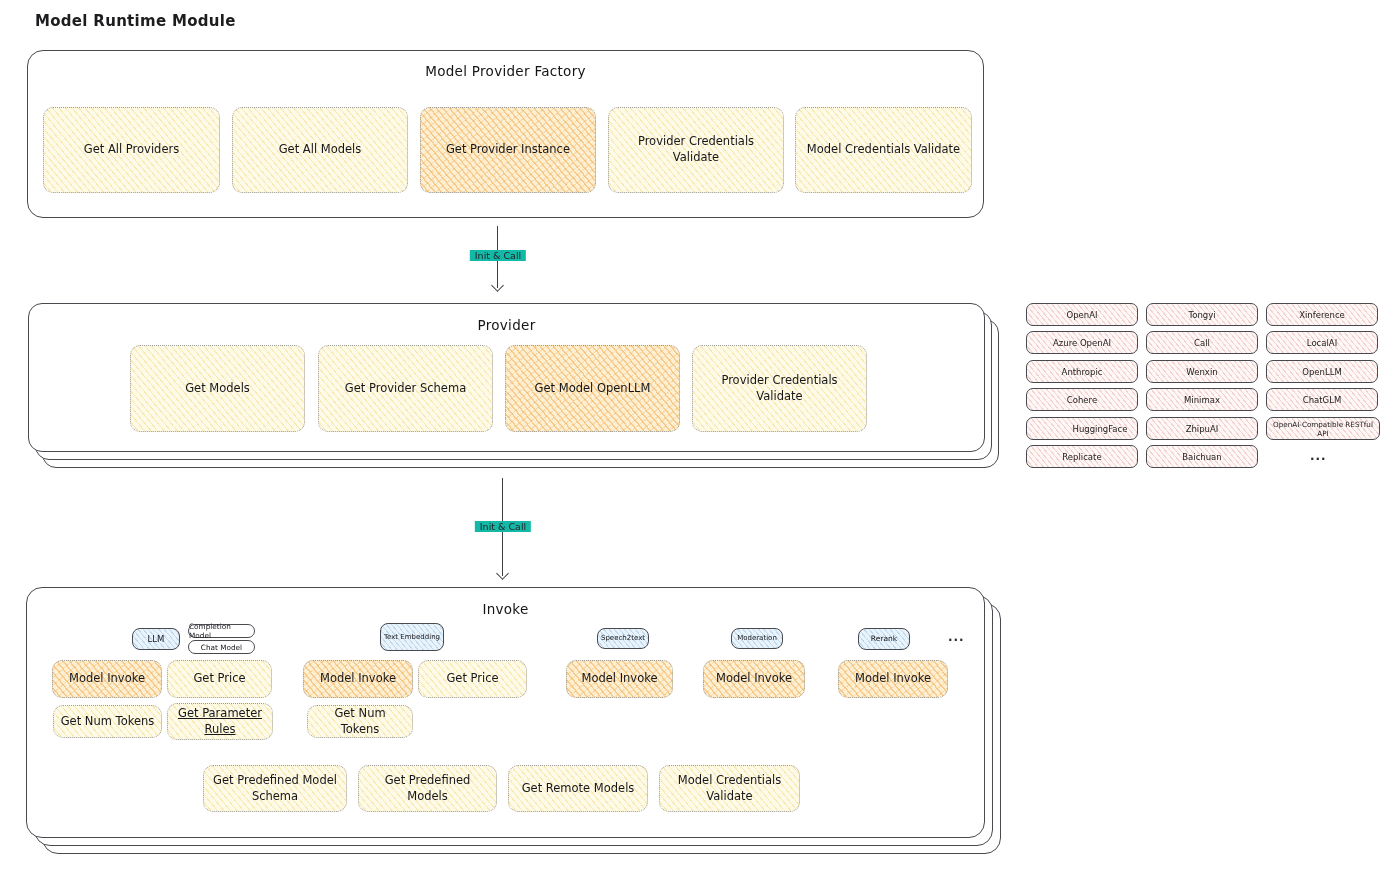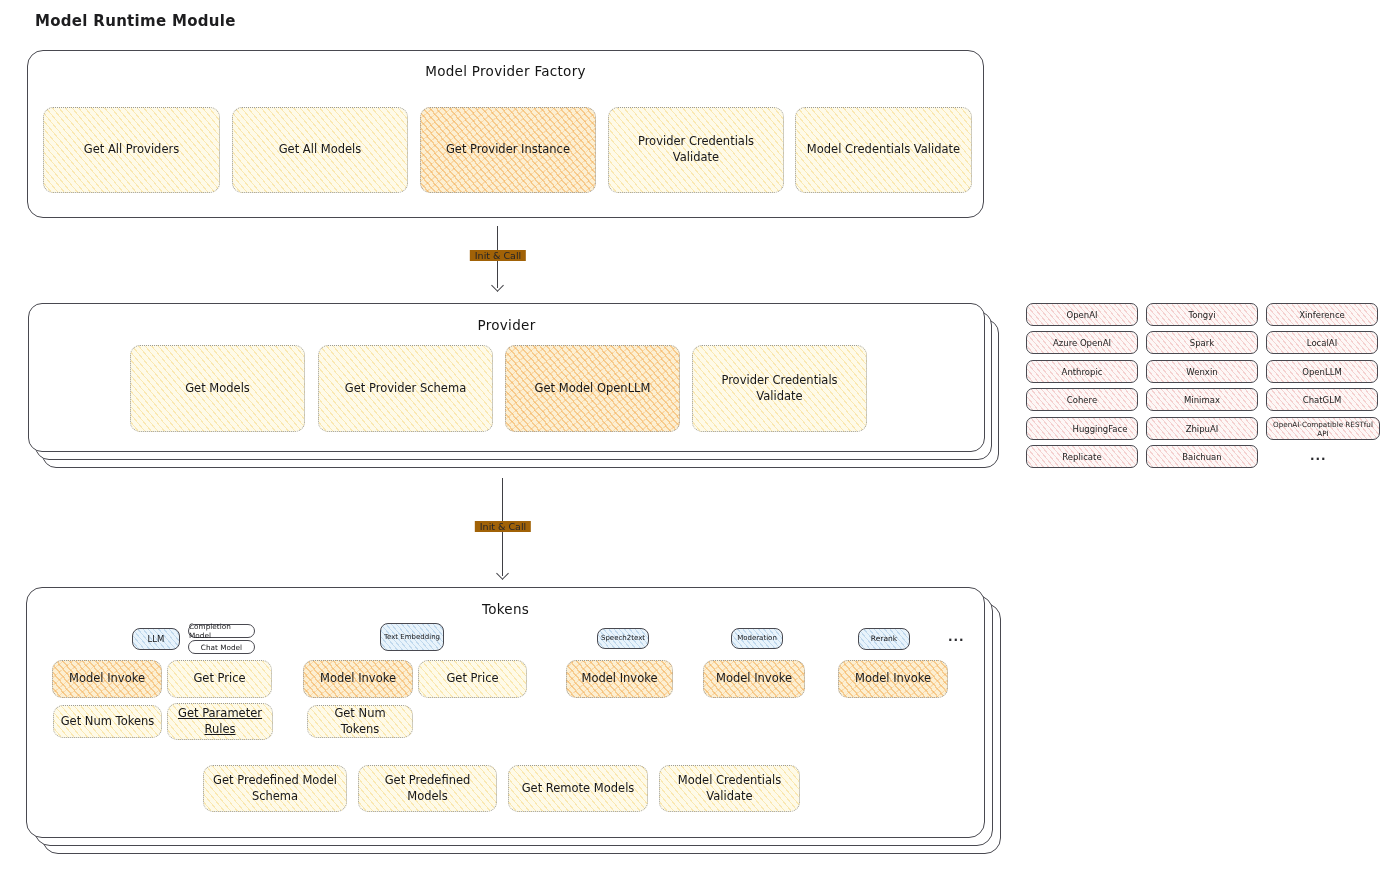"Init & Call" .arrow-label { background: #a16207 -> #14b8a6 }
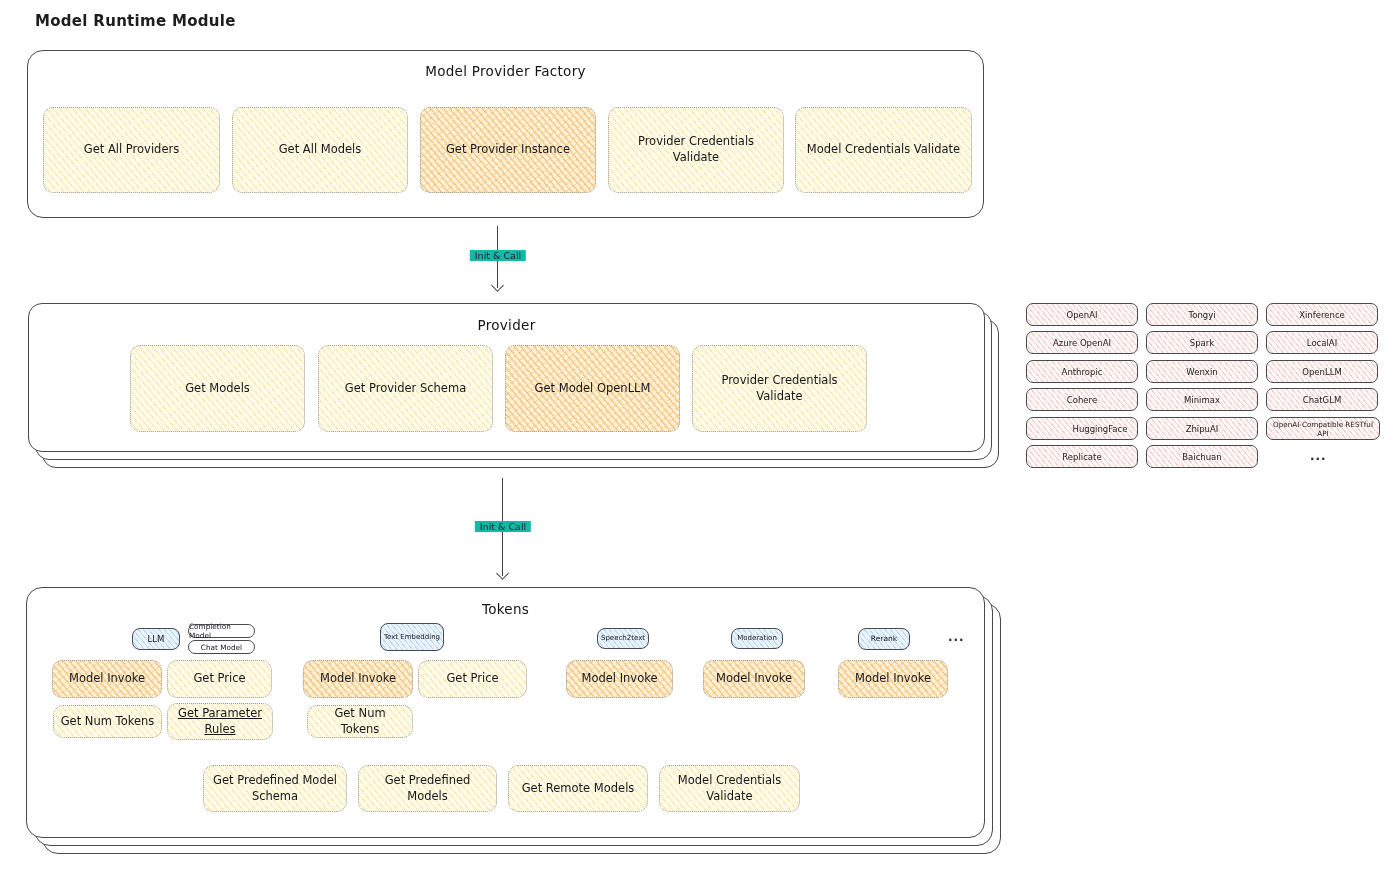"Spark" div.abs { text: Spark -> Call }
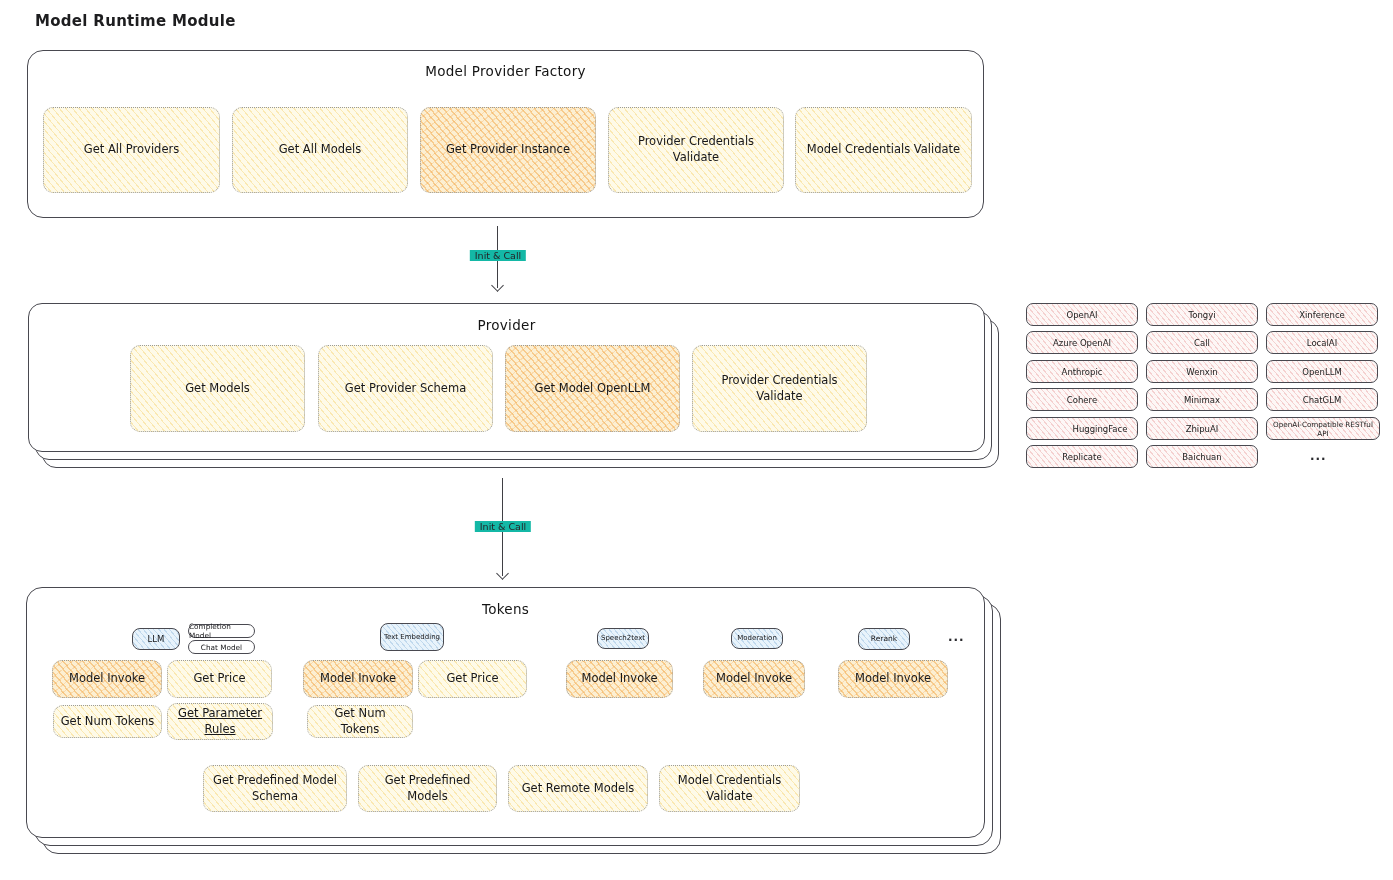"Tokens" div.abs { text: Tokens -> Invoke }
